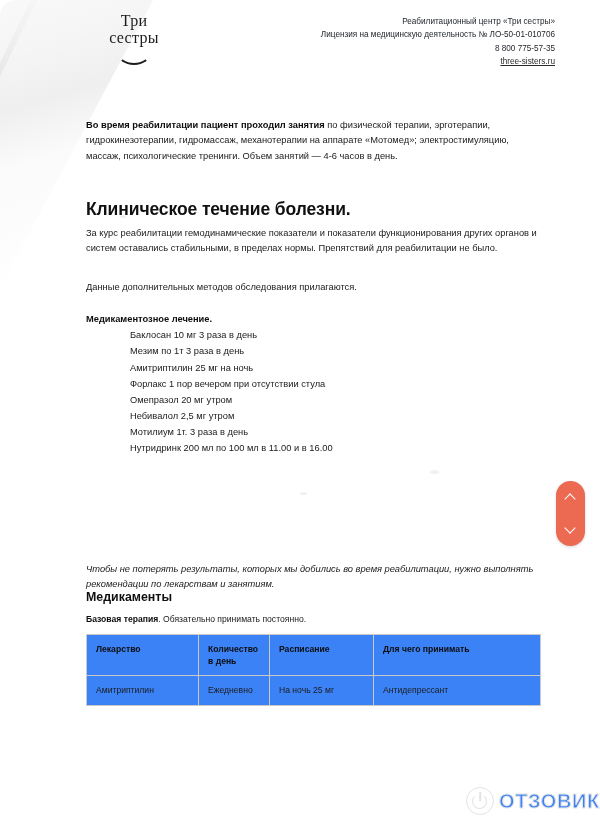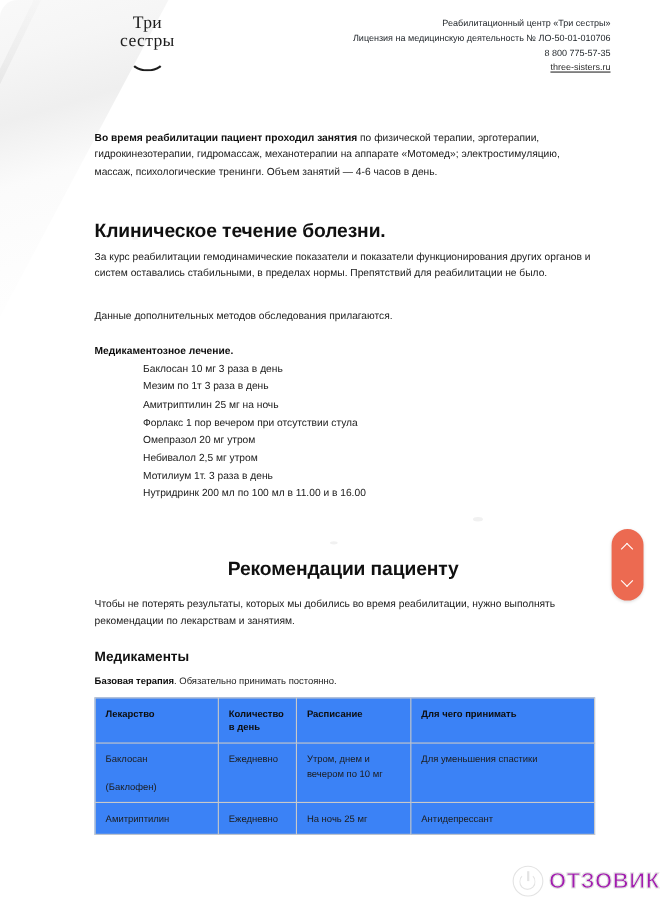"Рекомендации пациенту" div.block { html: <div> <h2>Рекомендации пациенту</h2> </div> -> none }
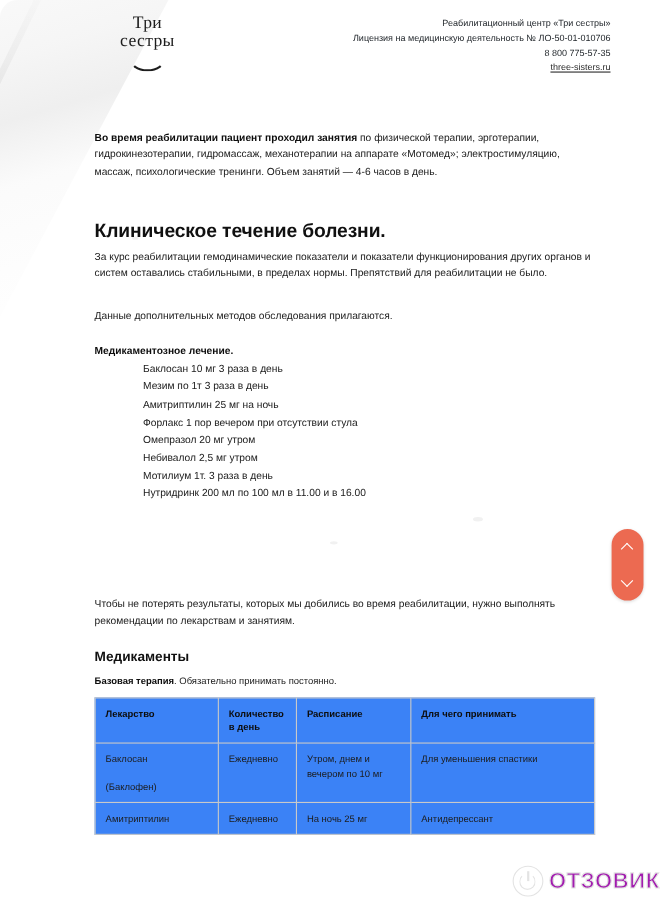"Чтобы не потерять результаты, которых" div.block { font-style: none -> italic; top: 542px -> 562px }
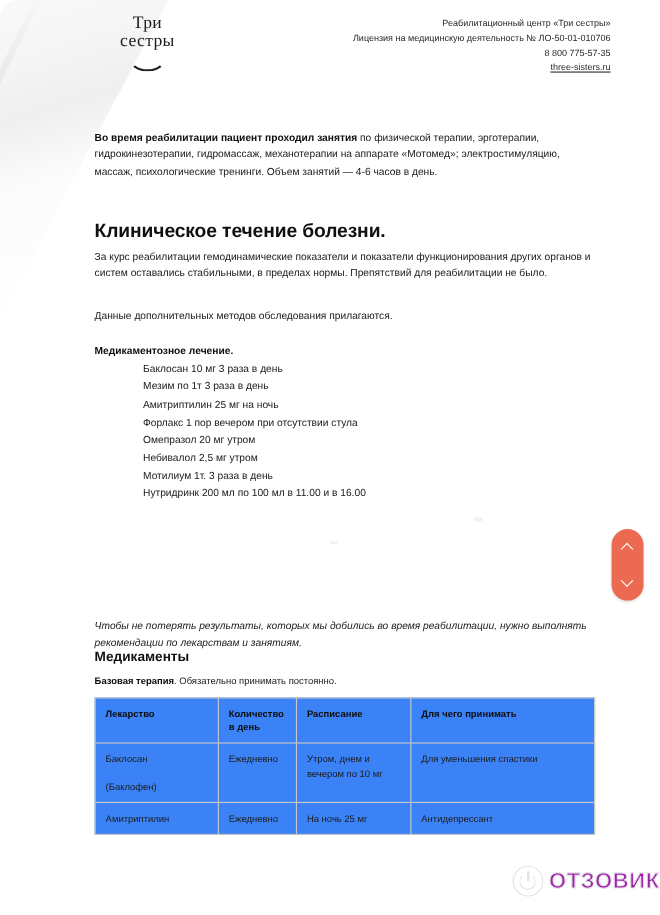"Баклосан" tr { html: <tr> <td><span>Баклосан</span><span>(Баклофен)</span></td> <td>Ежедневно</td> <td><span>Утром, днем и</span><br><span>вечером по 10 мг</span></td> <td>Для уменьшения спастики</td> </tr> -> none }
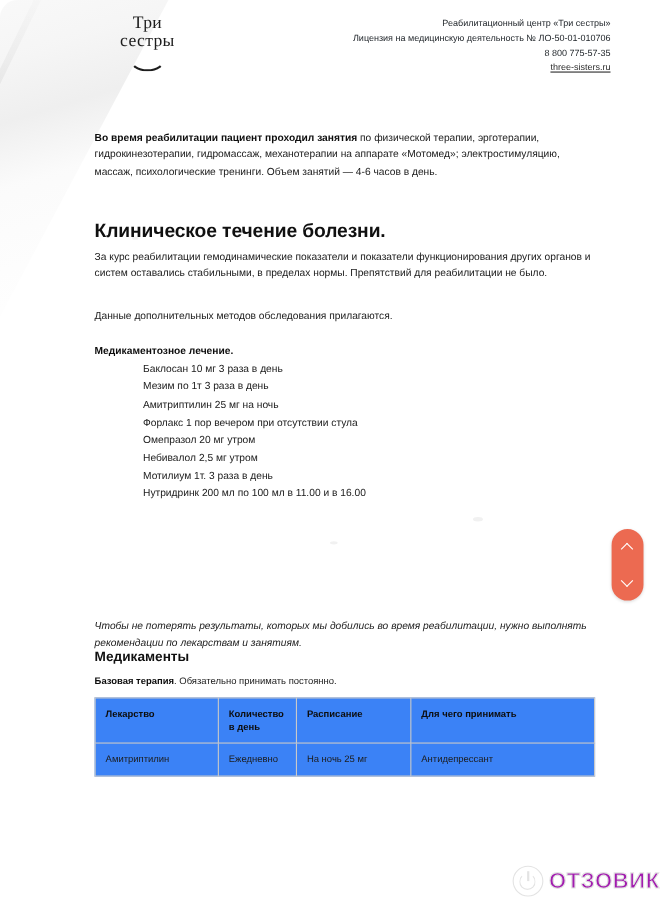"ОТЗОВИК" .wm-text { color: #a21caf -> #3b82f6 }
